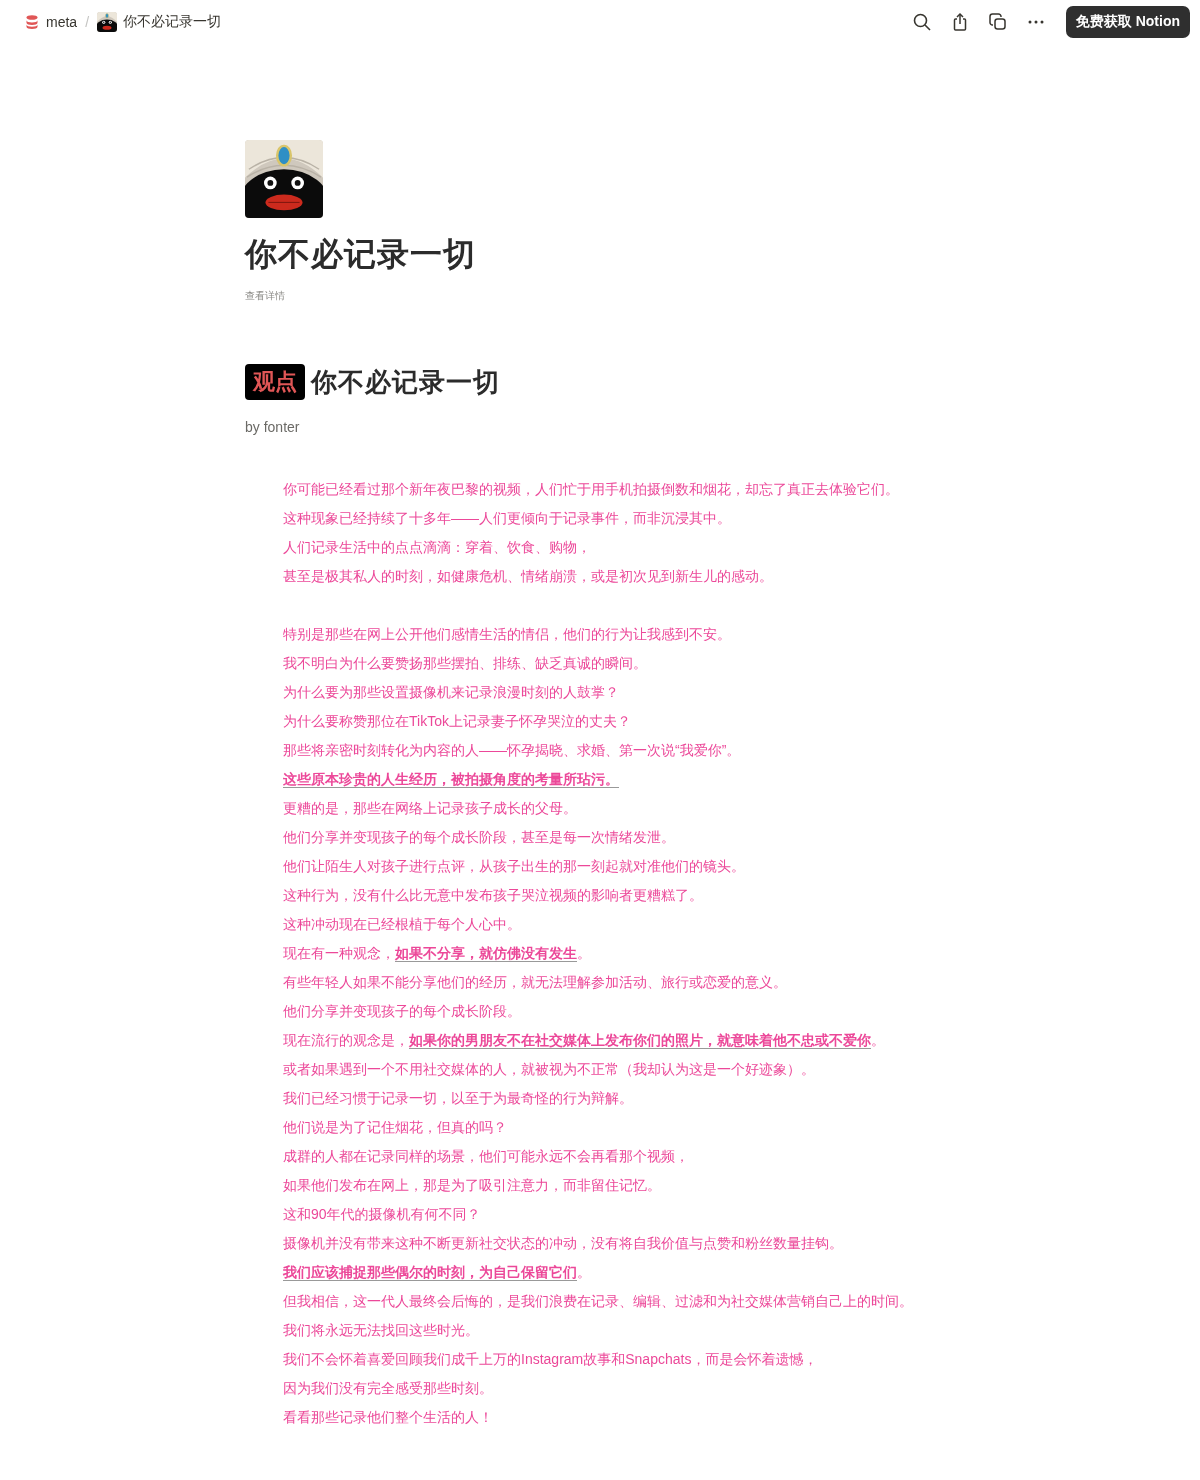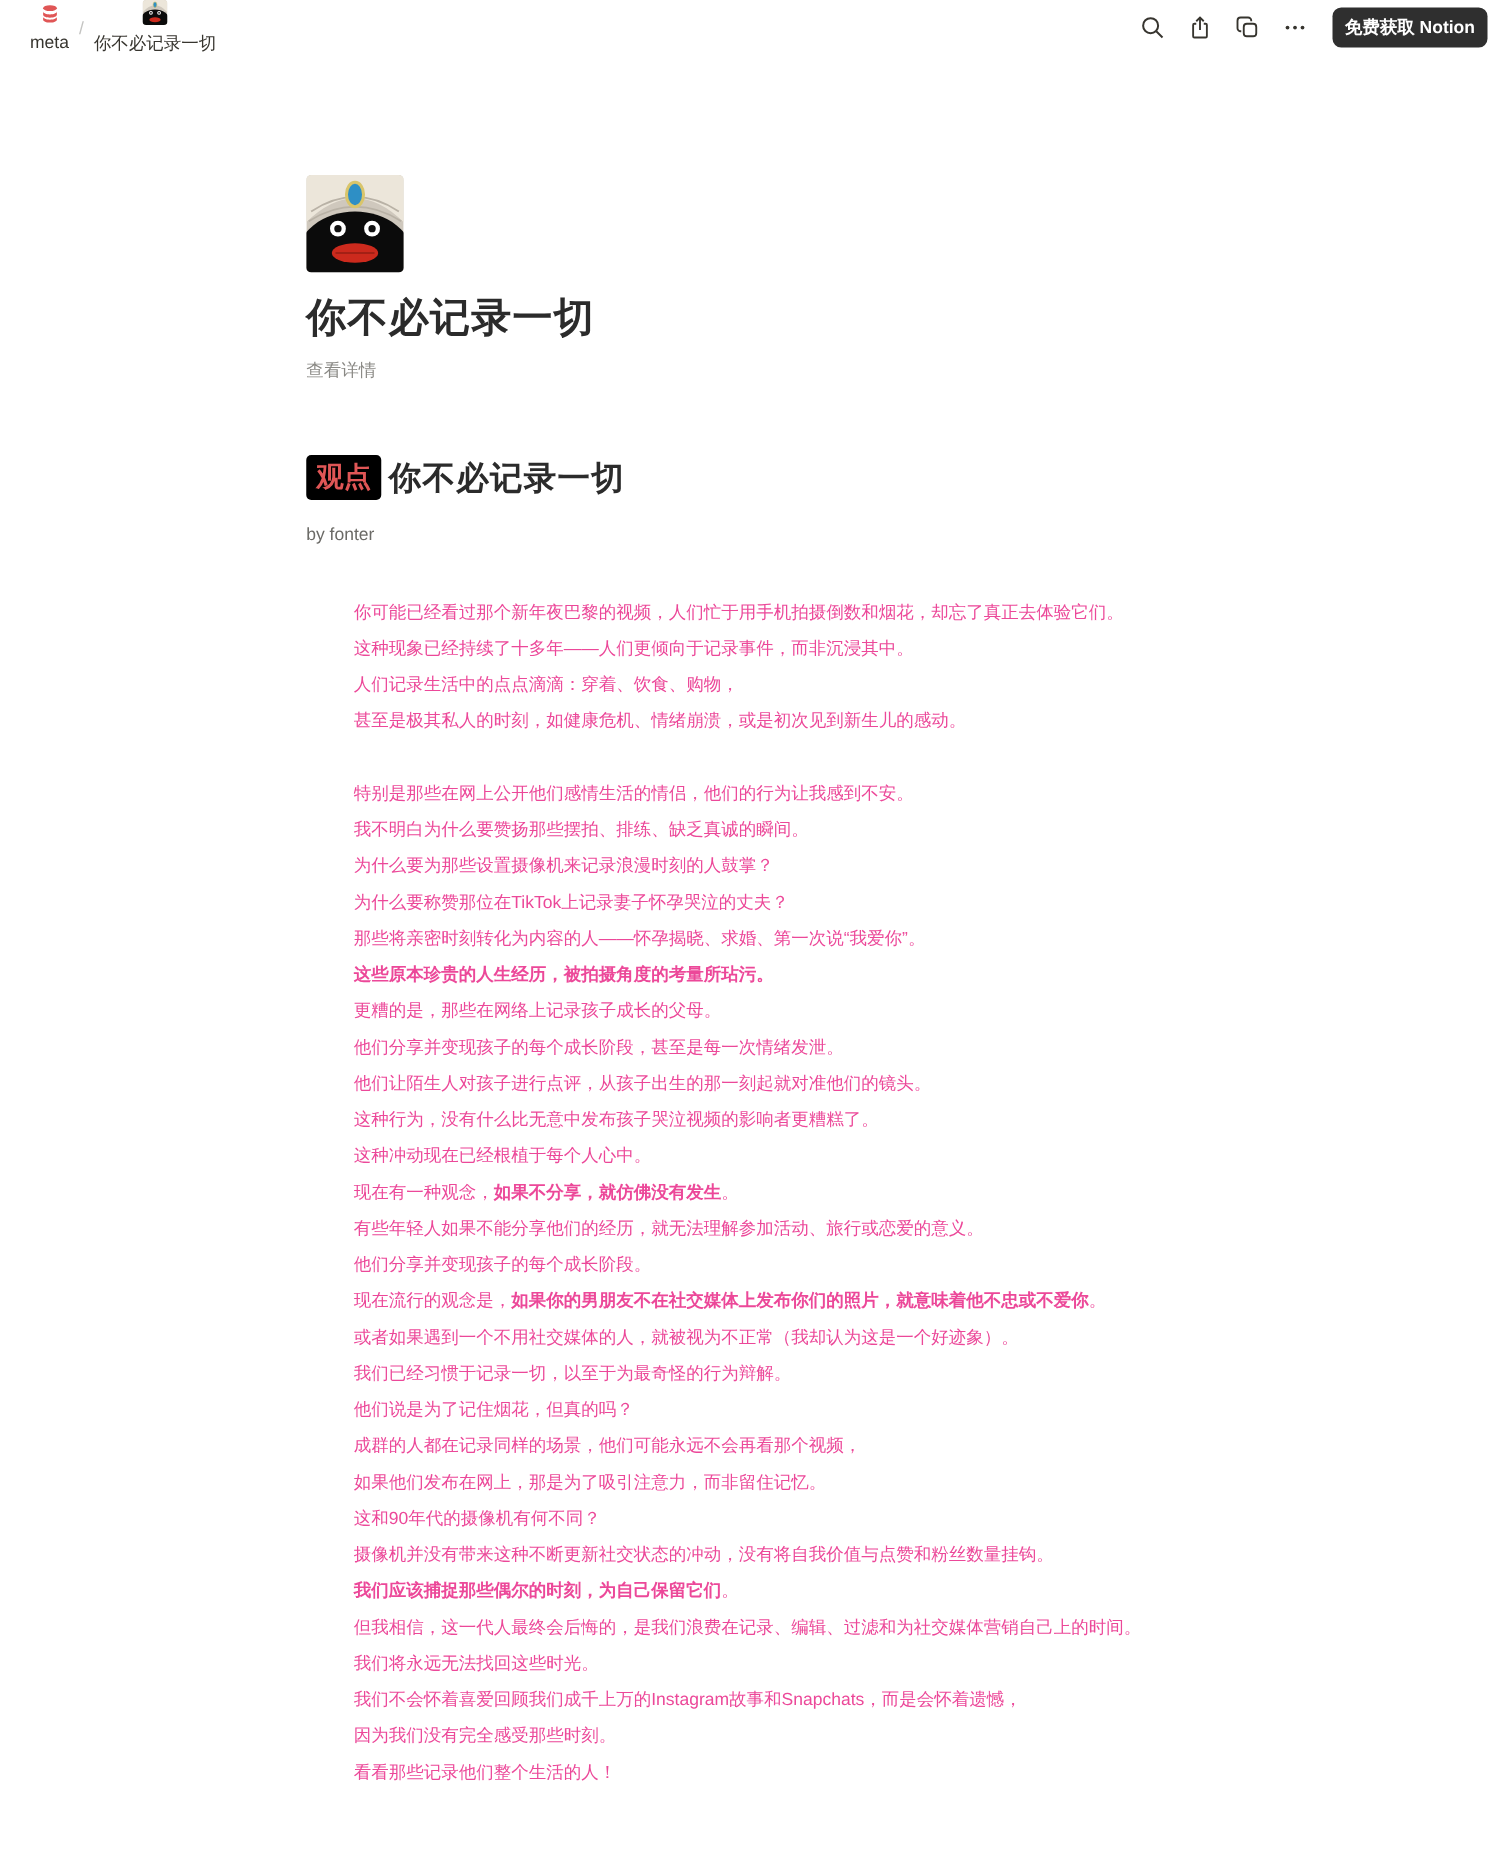"meta" .crumb { flex-direction: column -> none }
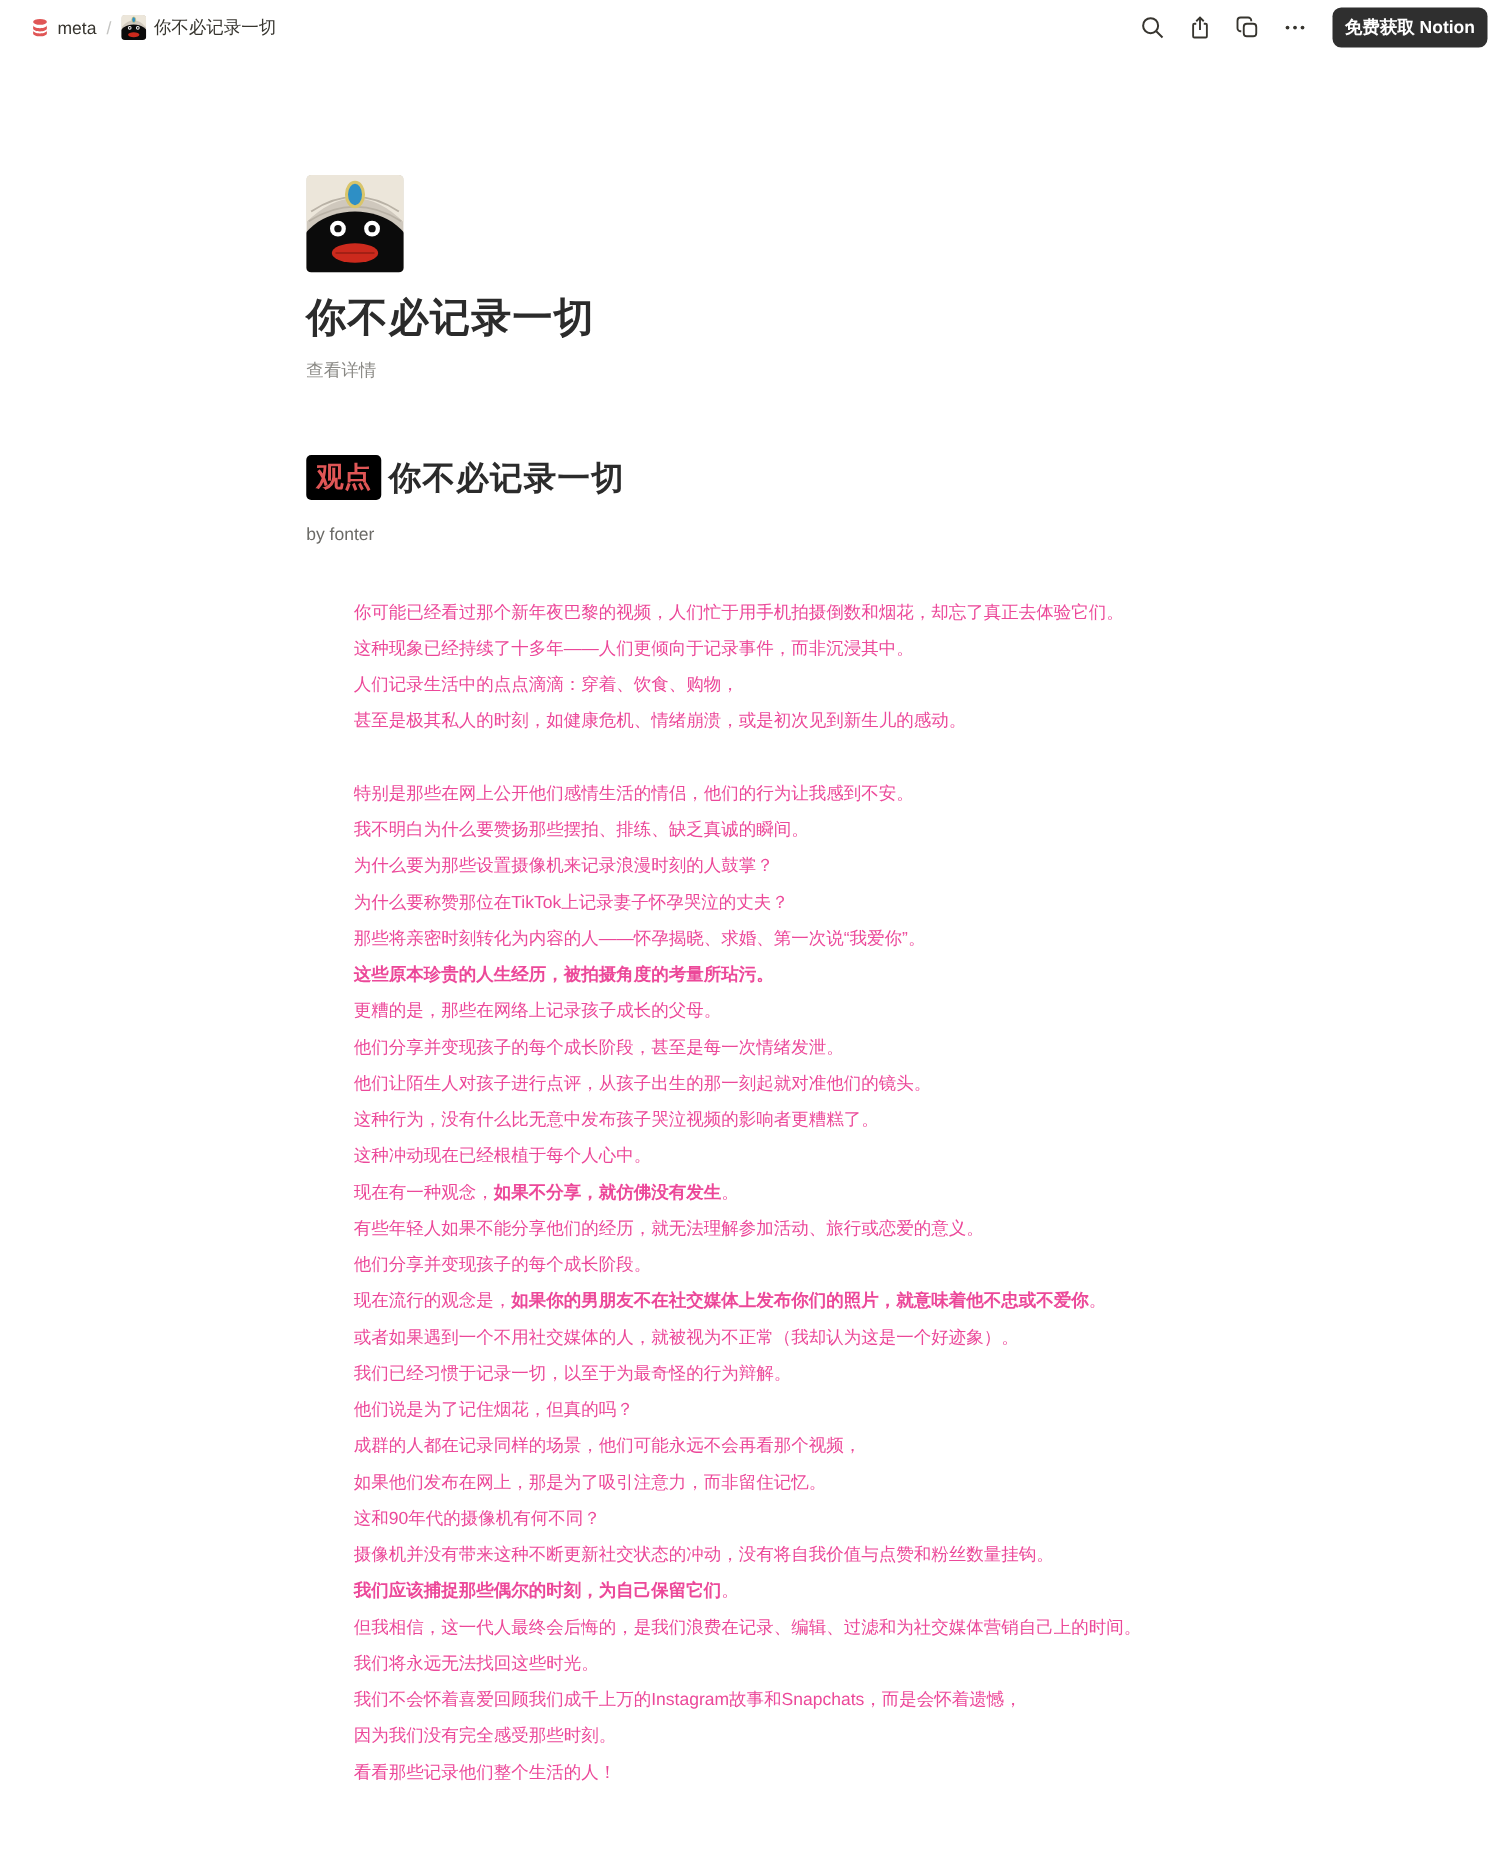"查看详情" .details-link { font-size: 14px -> 10px }
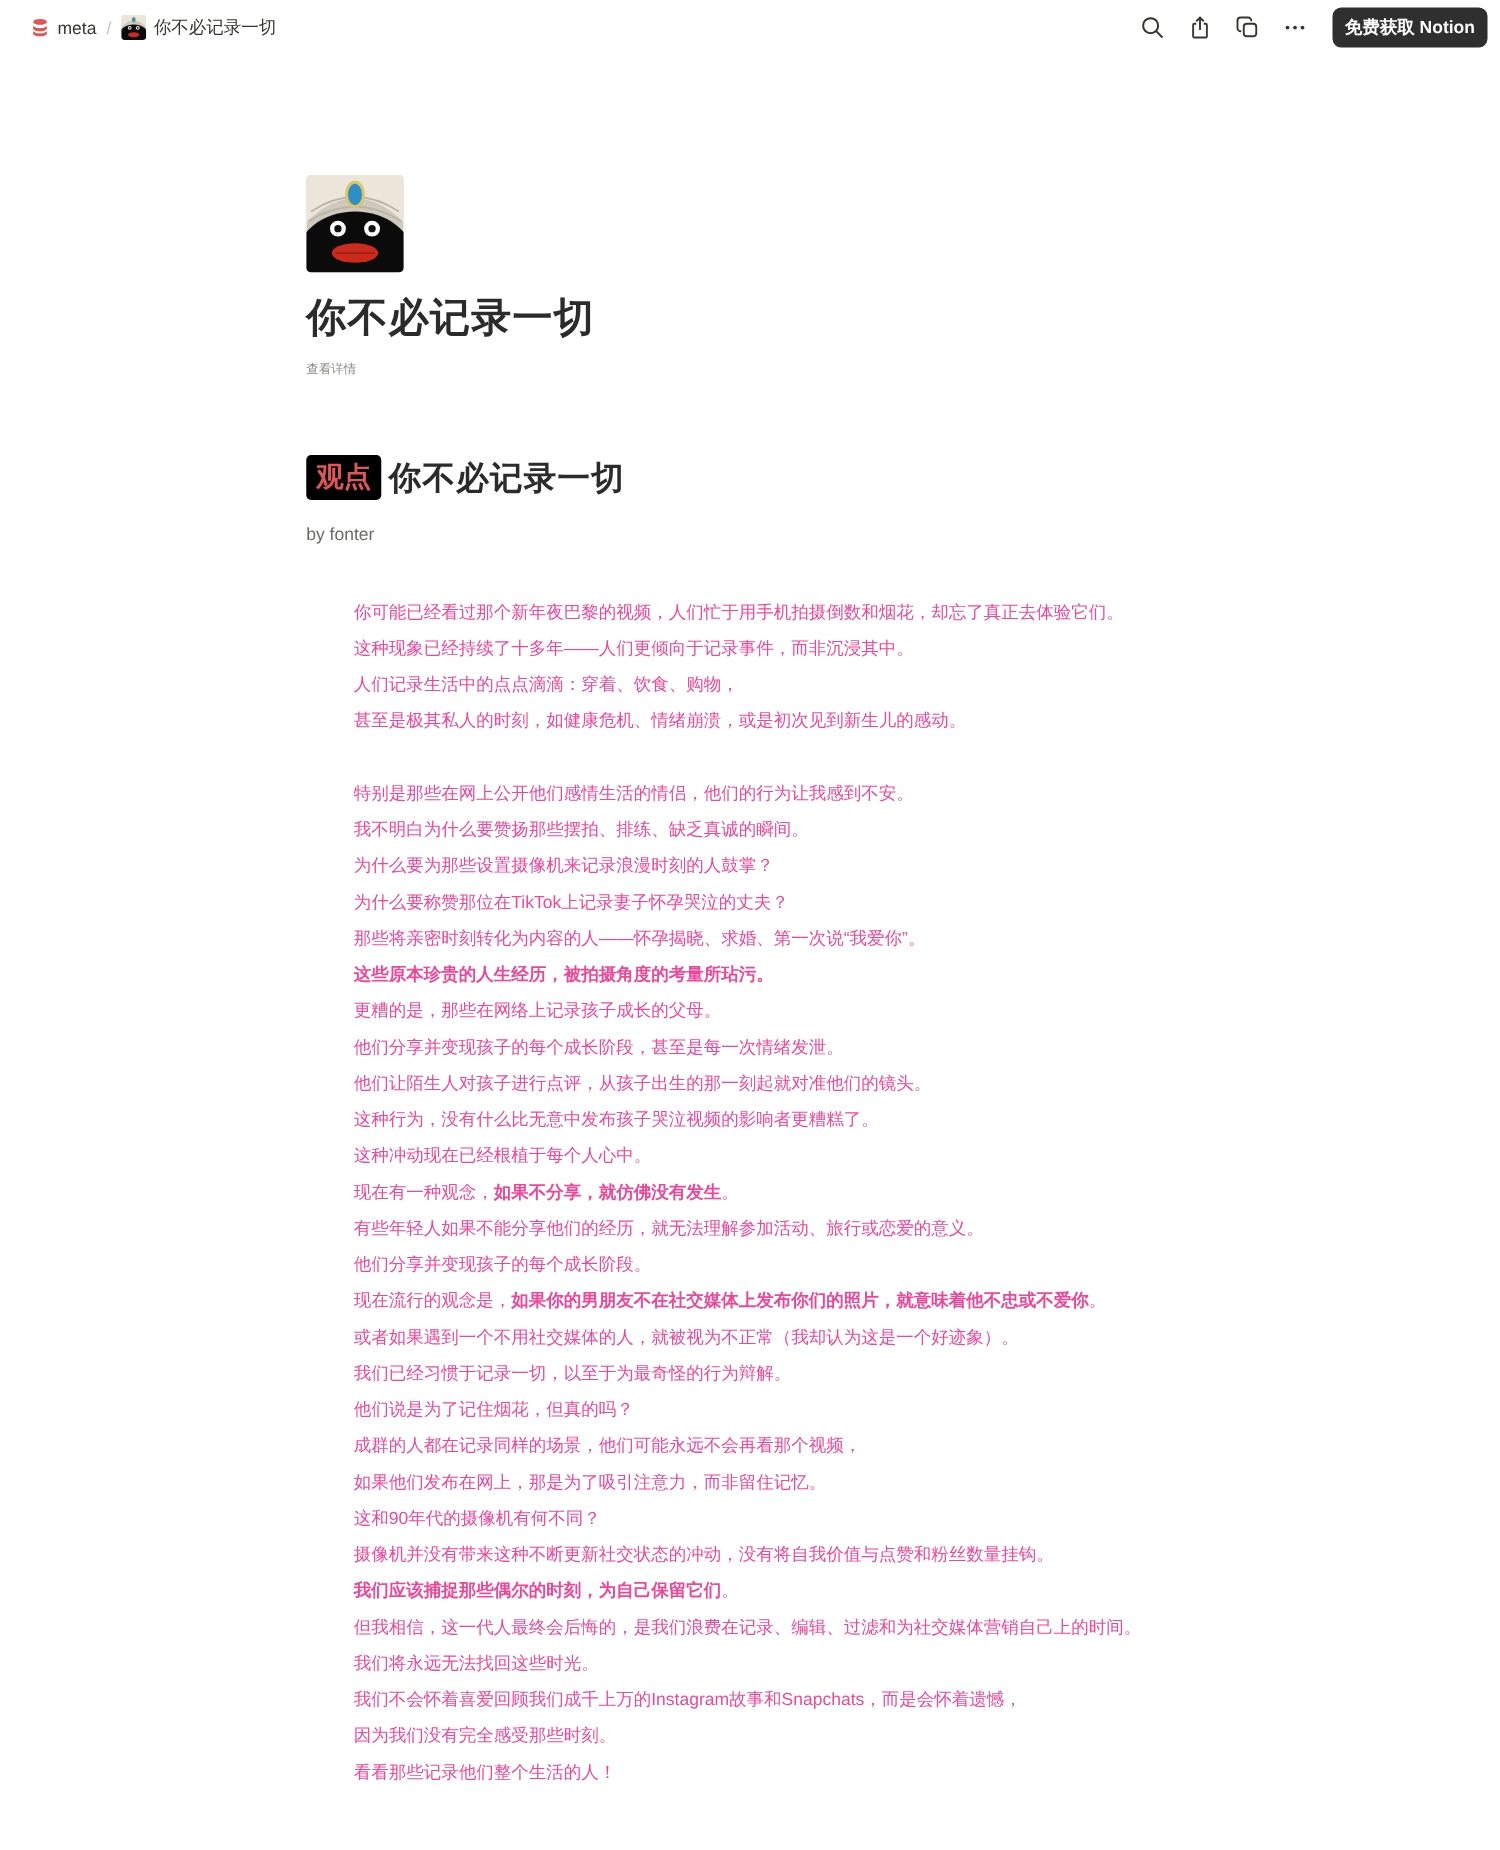"这些原本珍贵的人生经历，被拍摄角度的考量所玷污。" .bold-u { text-decoration: none -> underline }
